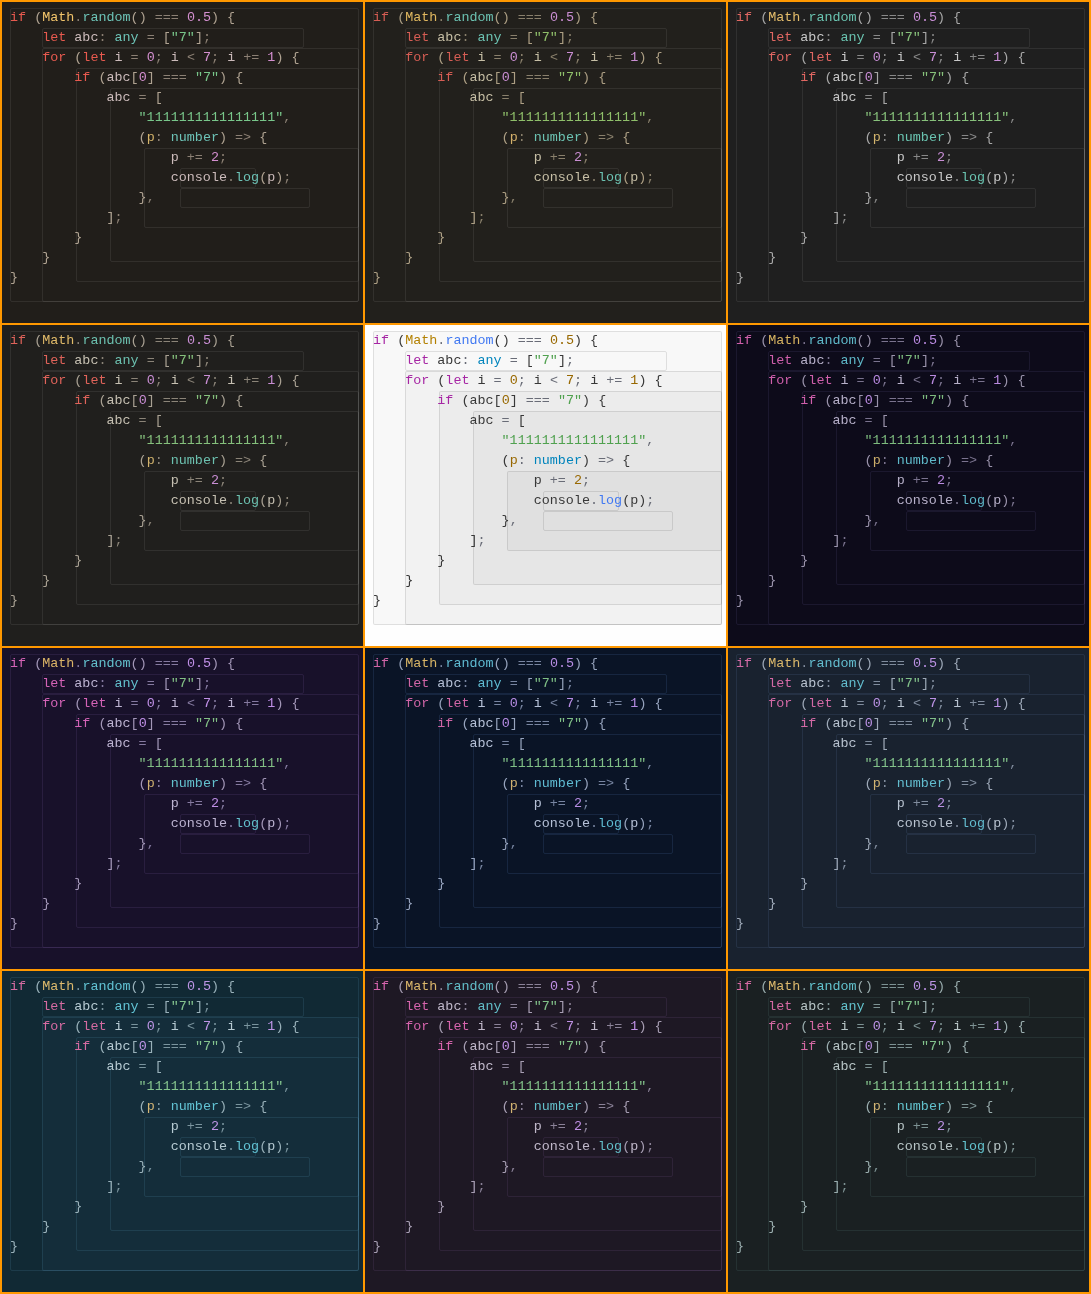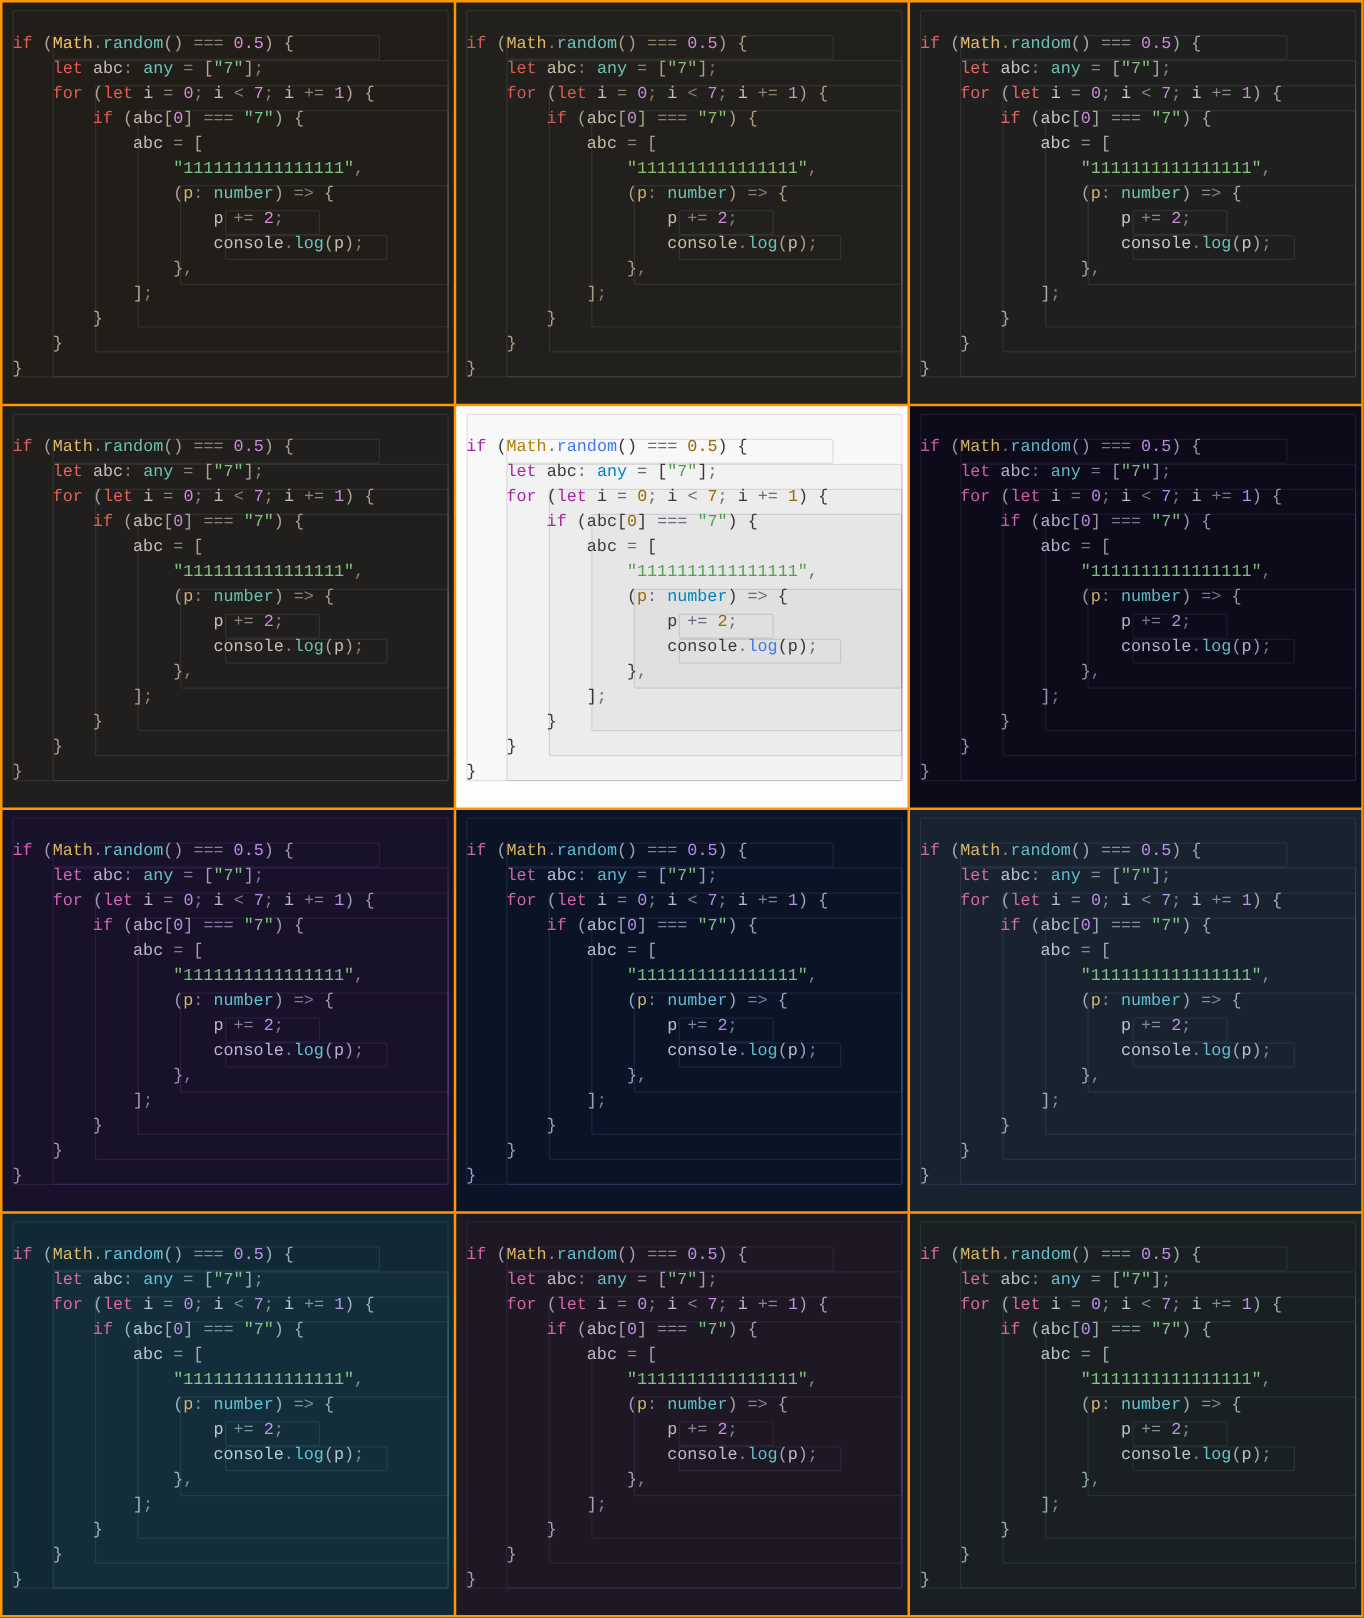"if (Math.random() === 0.5) {" .panel { padding: 24px 6px 6px 8px -> 6px 6px 6px 8px }
